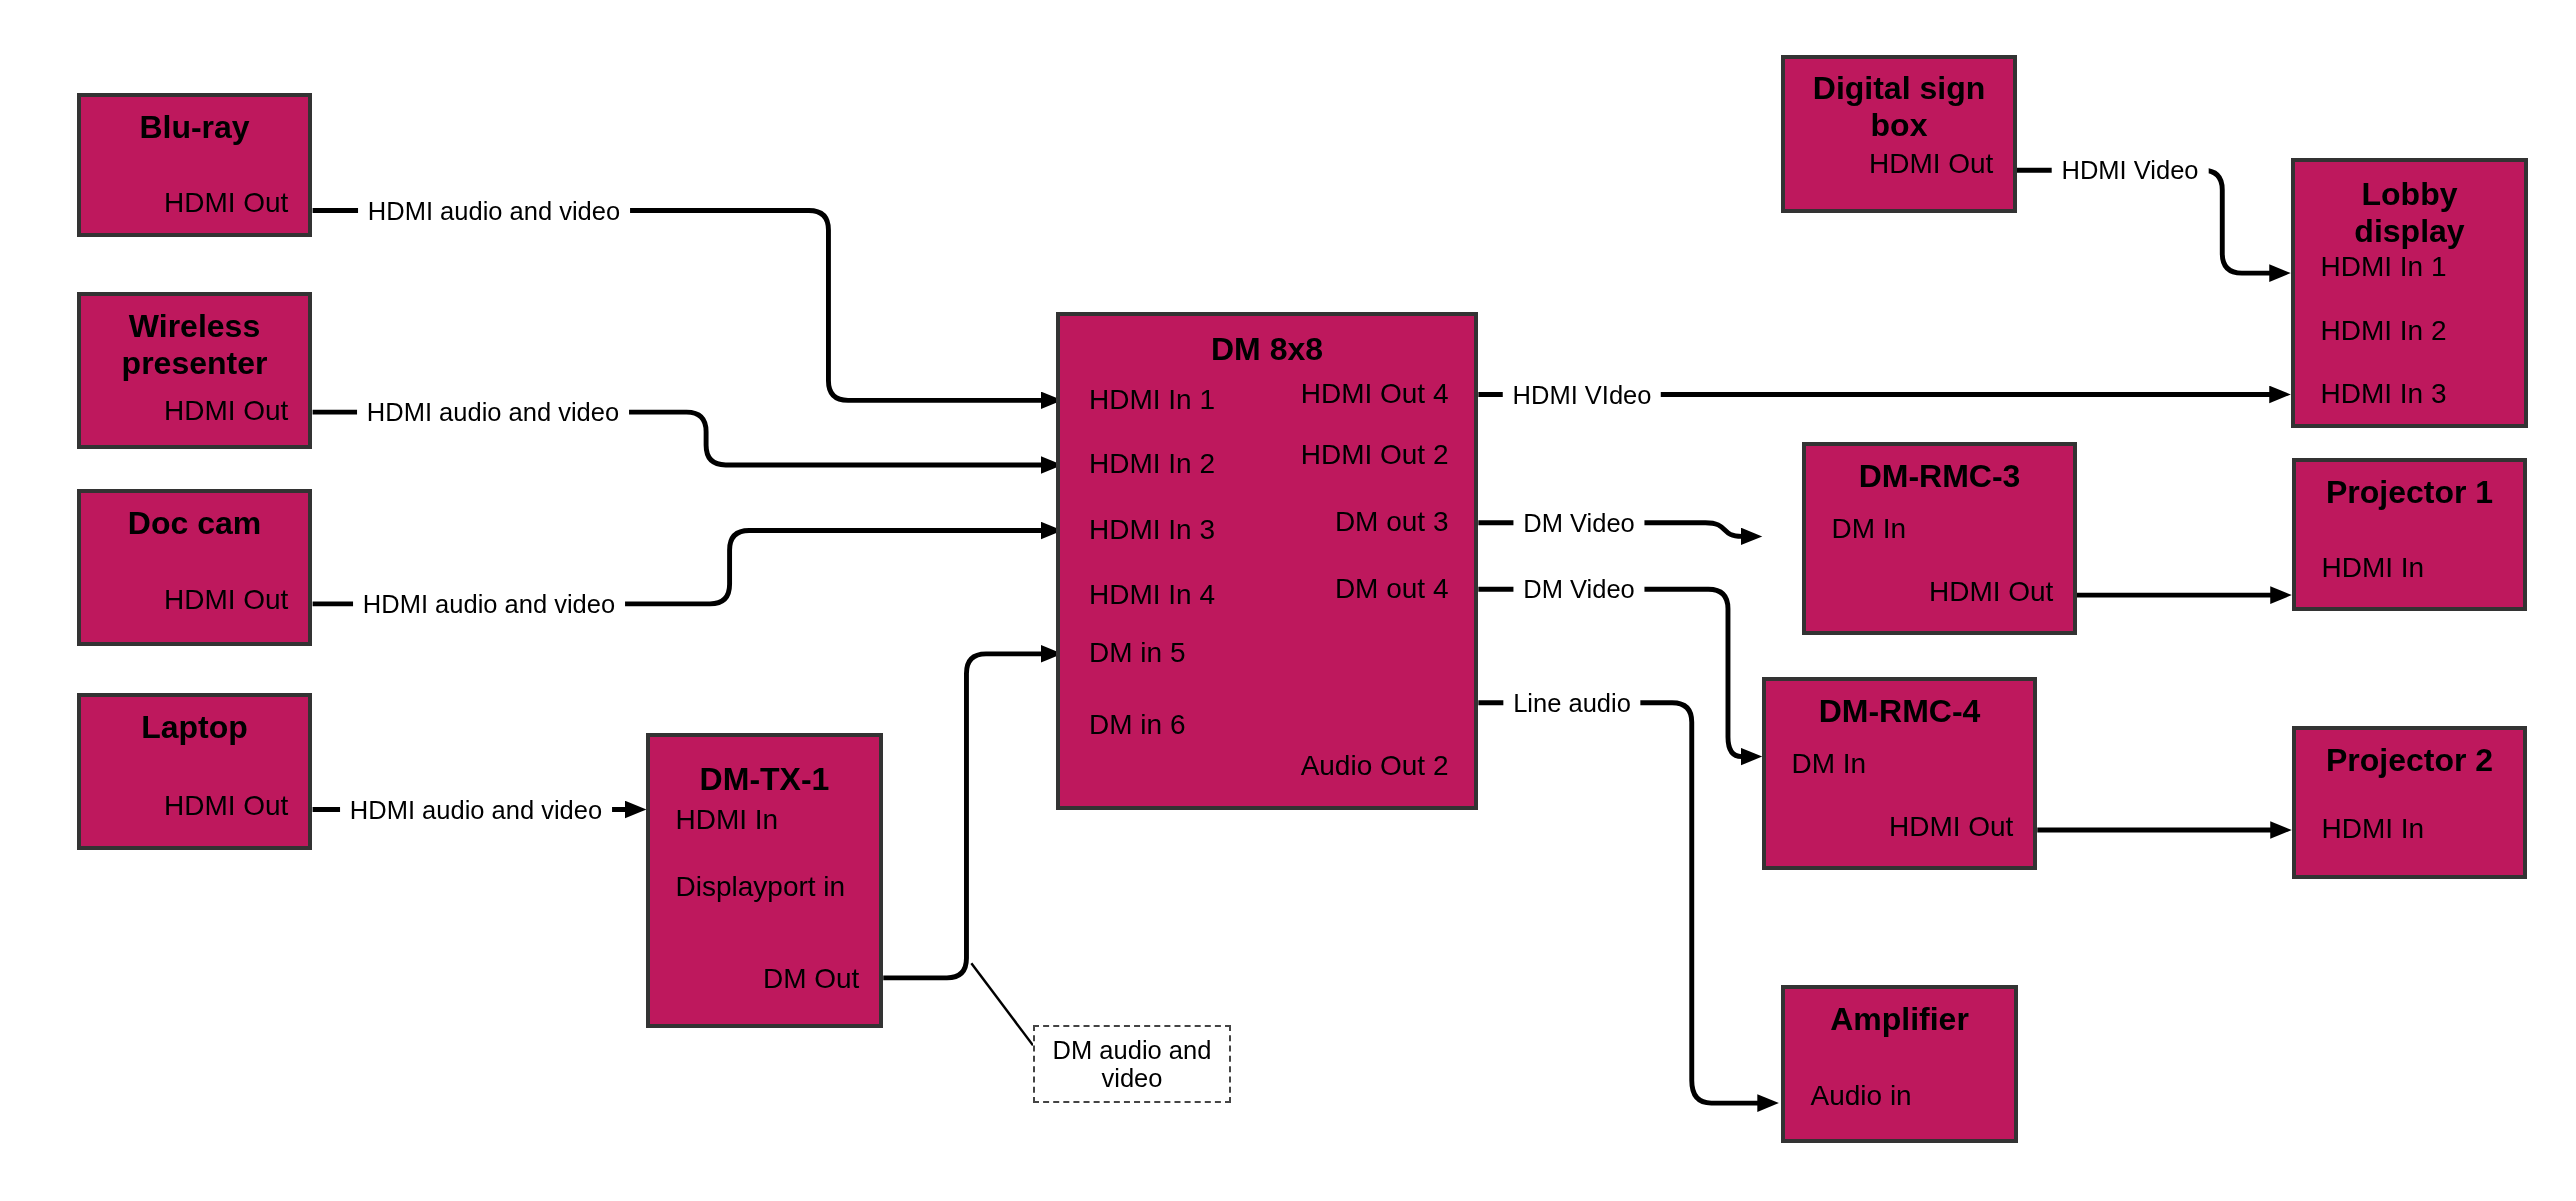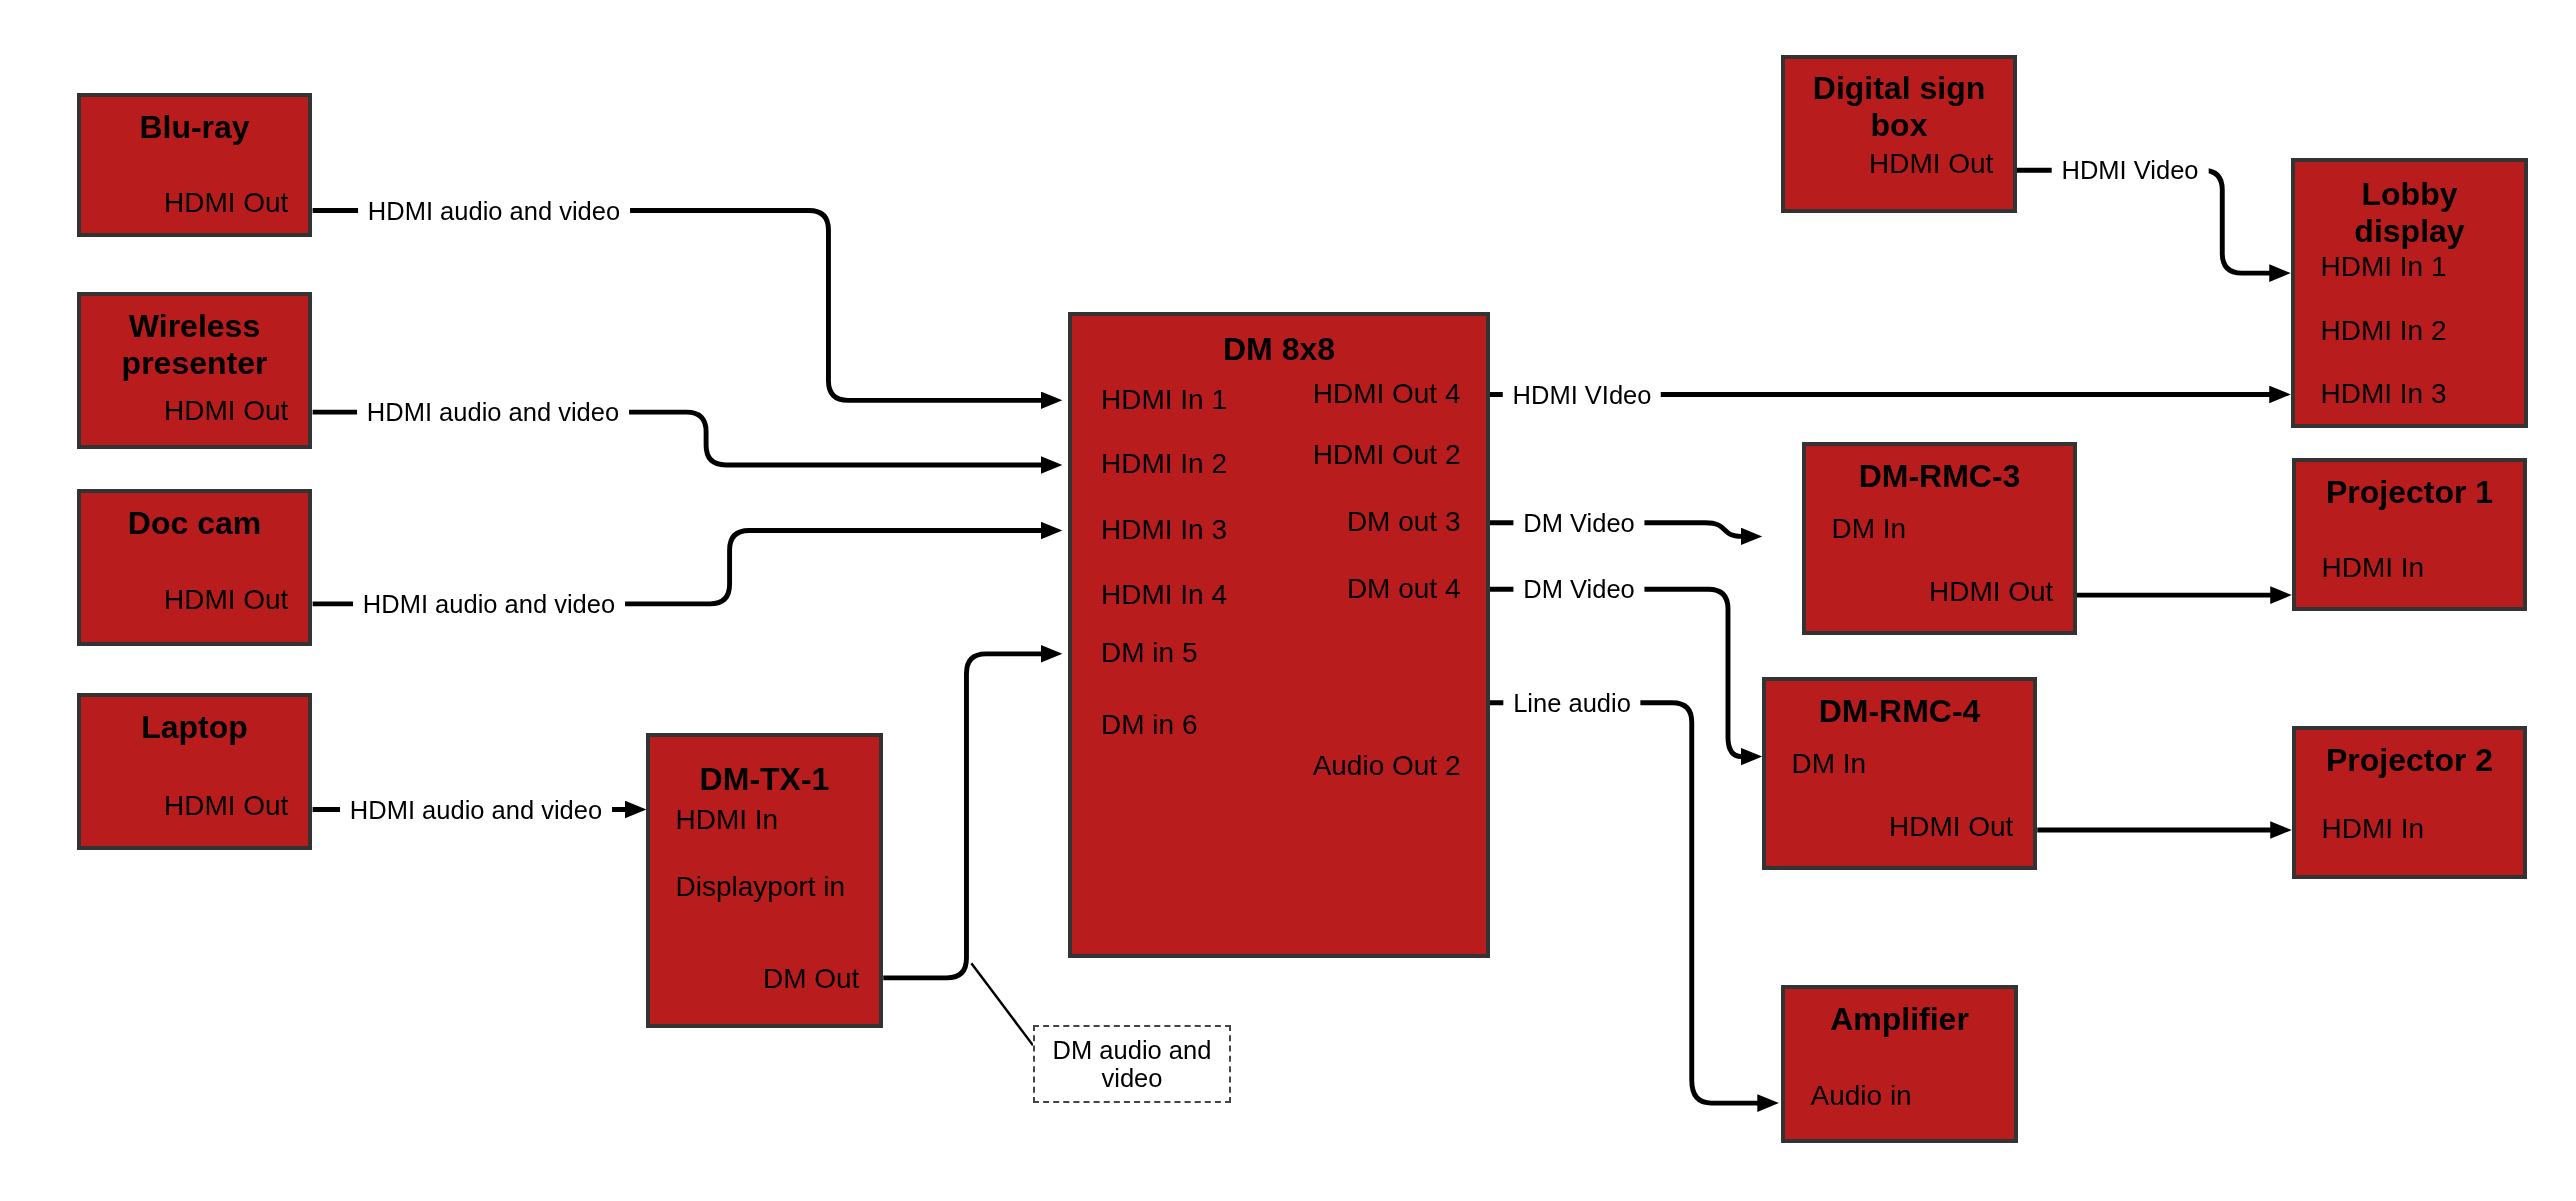"Digital sign box" .node { background: #b91c1c -> #be185d }
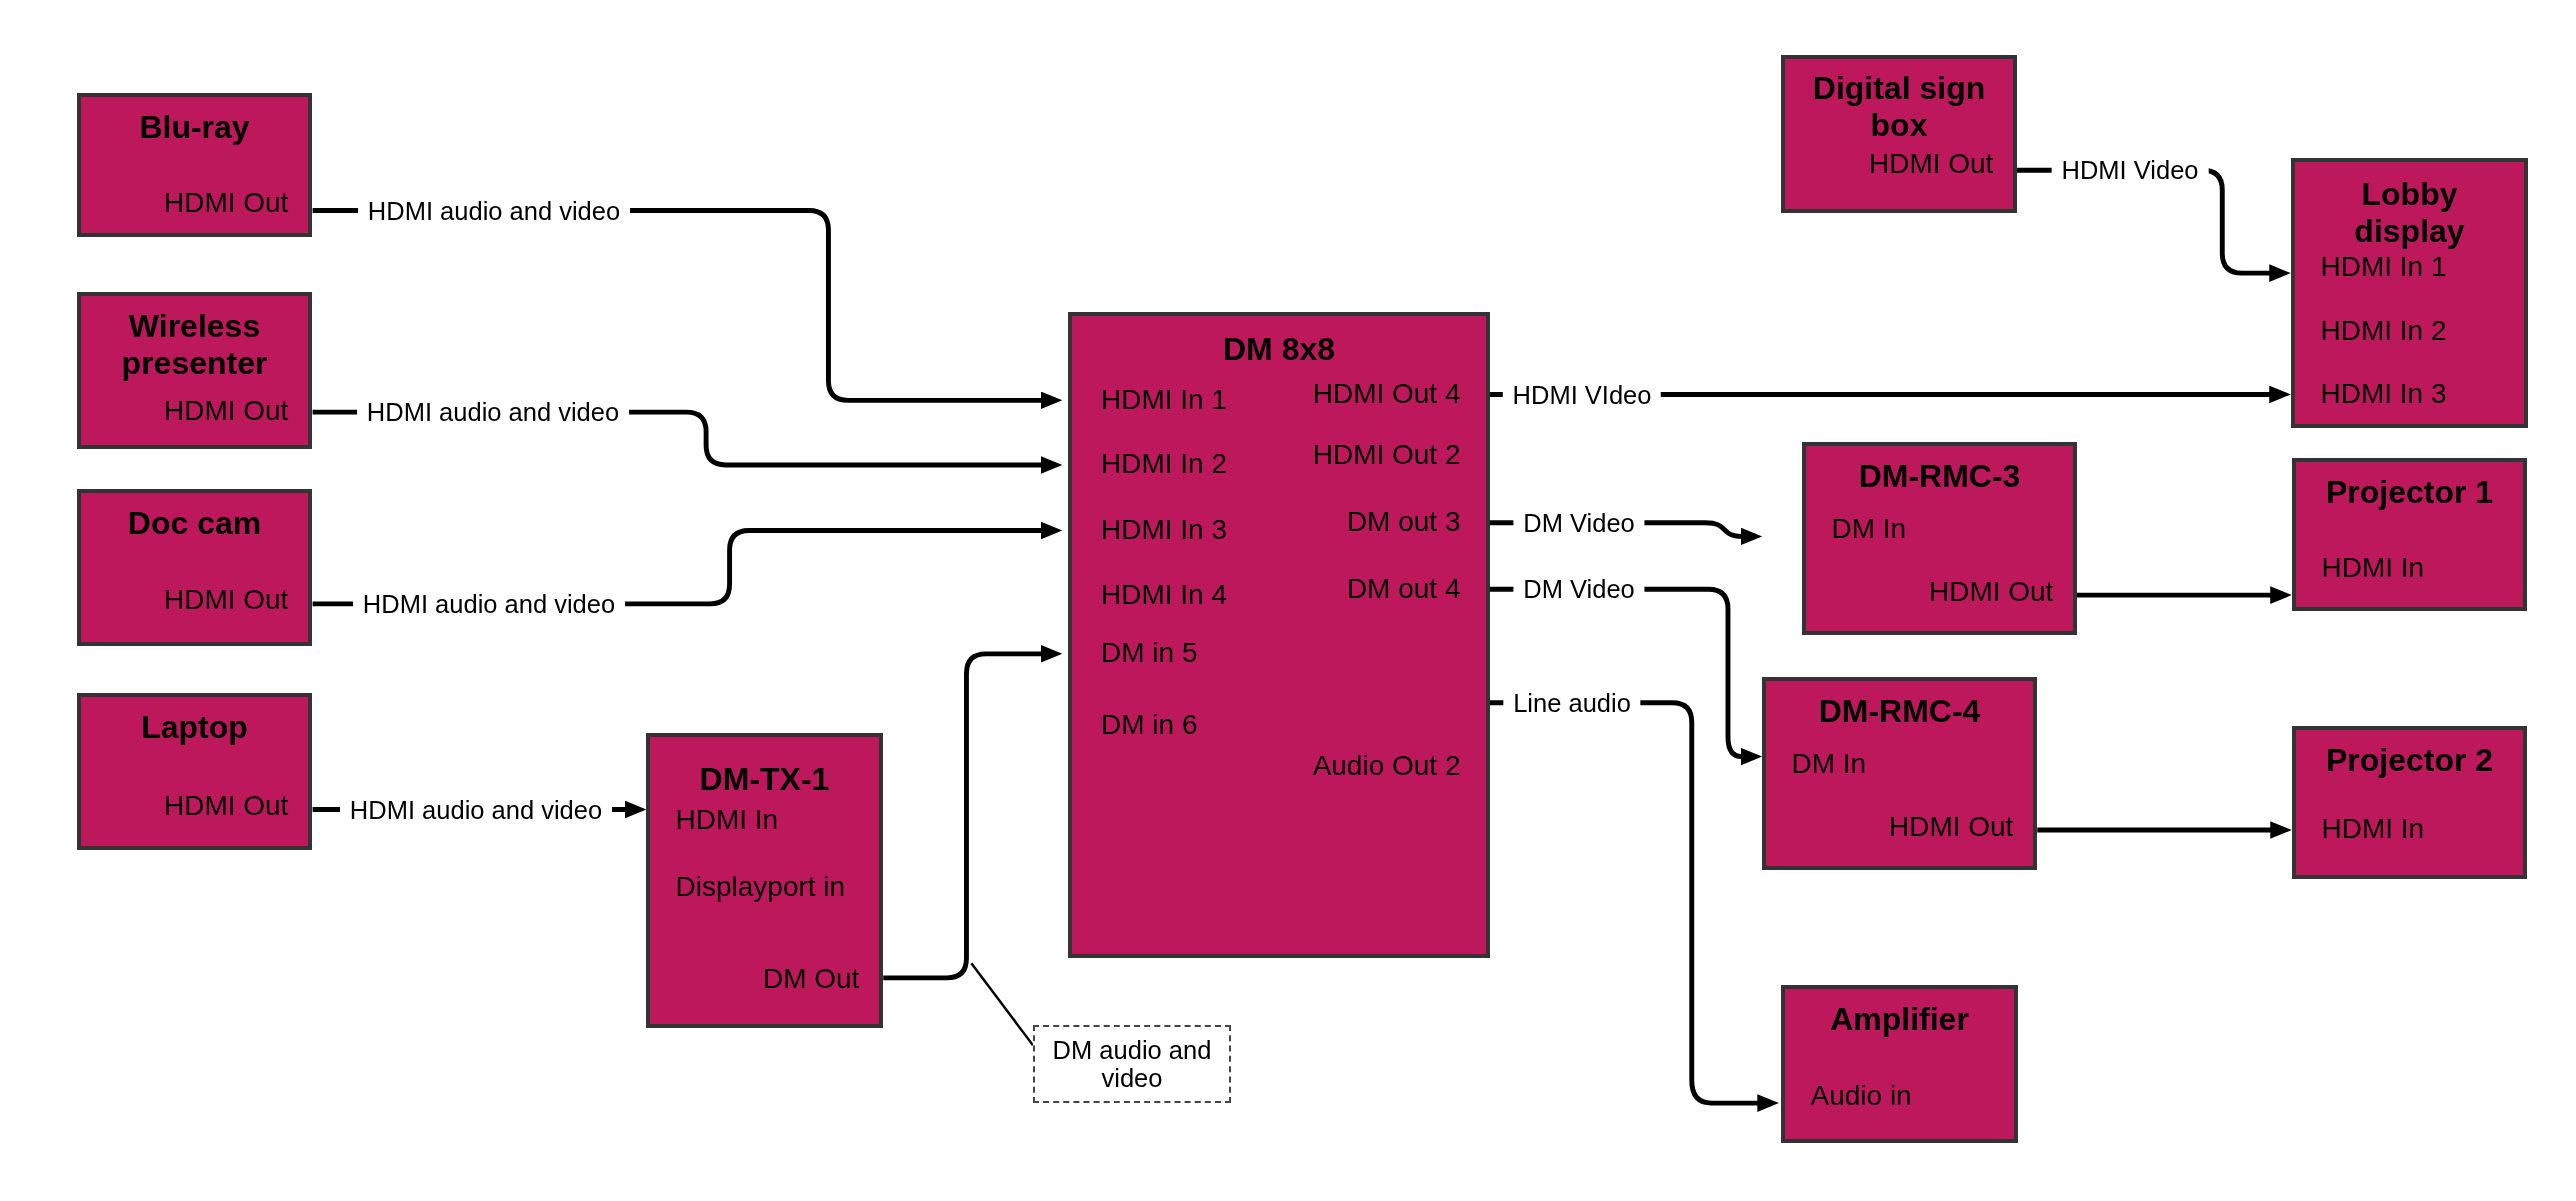"DM 8x8" div.node { height: 646px -> 498px; margin-left: 12px -> none }
